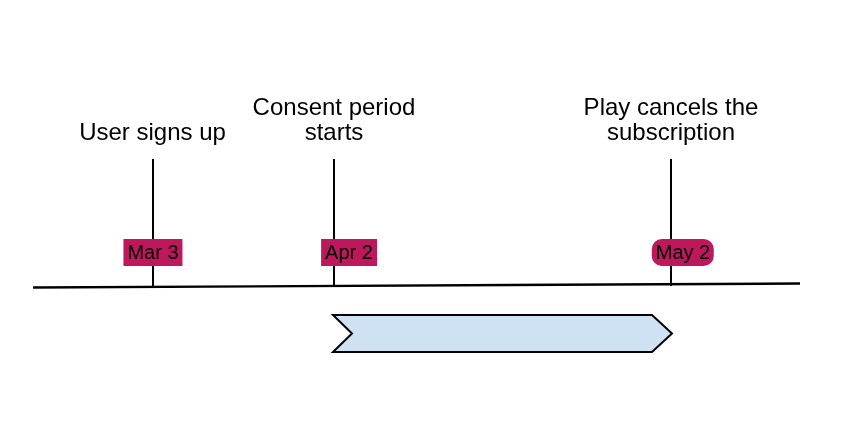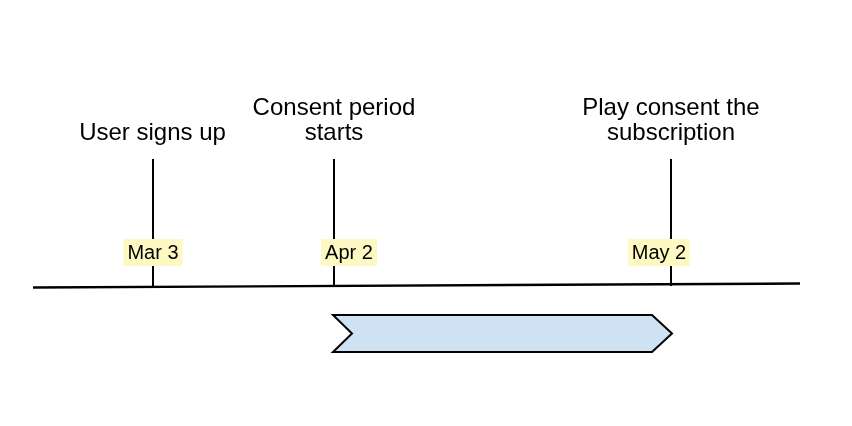"Play consent the" div.event-label { text: consent -> cancels }
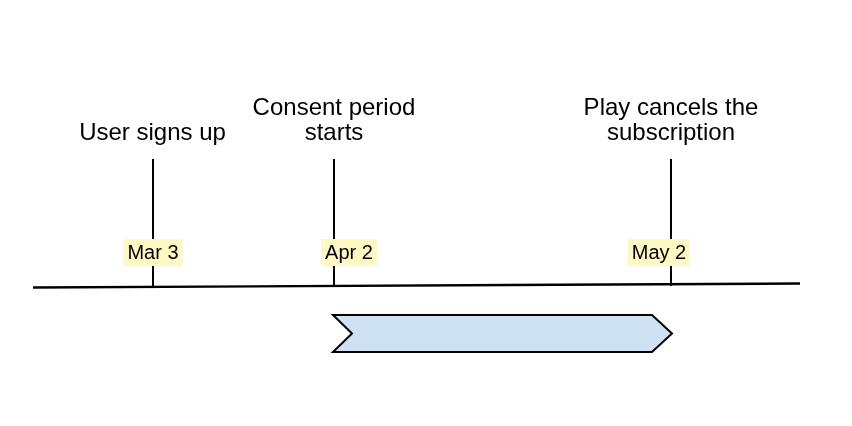"Mar 3" .date-label { background: #fef9c3 -> #be185d }
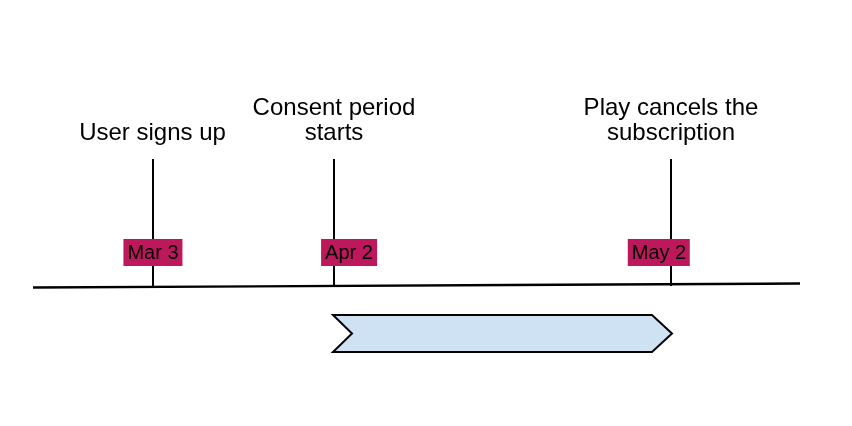"May 2" .date-label.e2 { border-radius: none -> 10px; left: 659px -> 683px }
